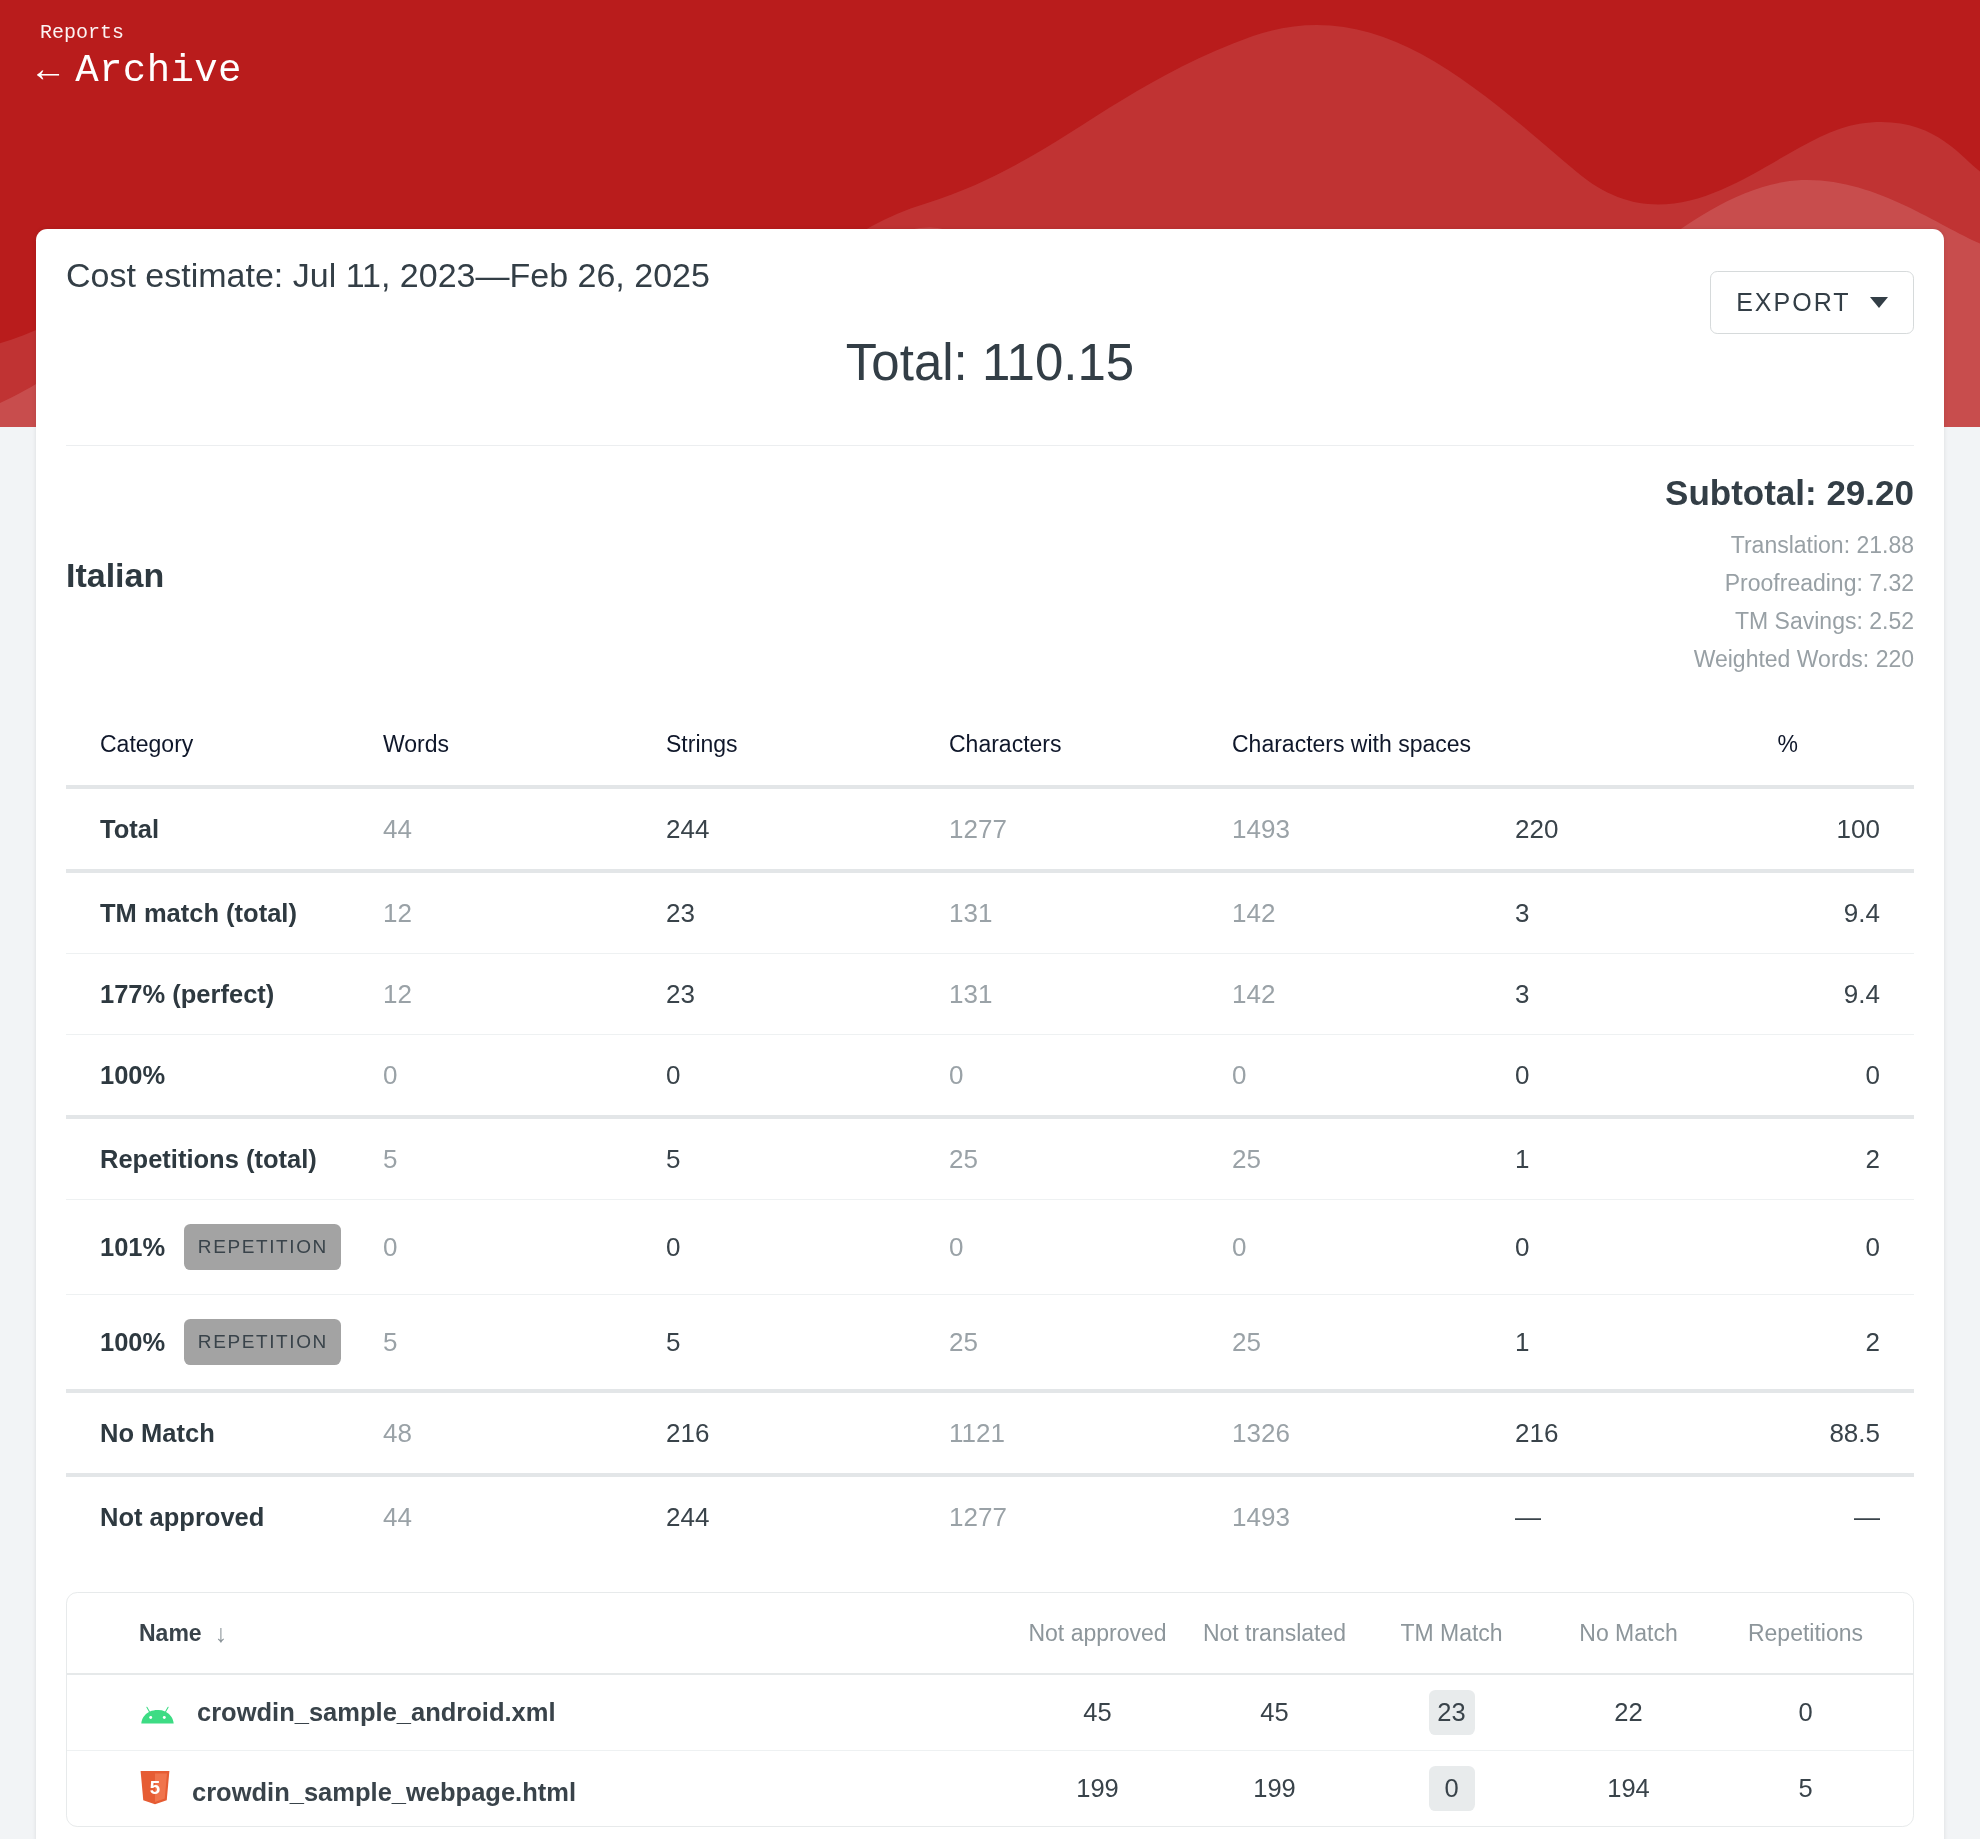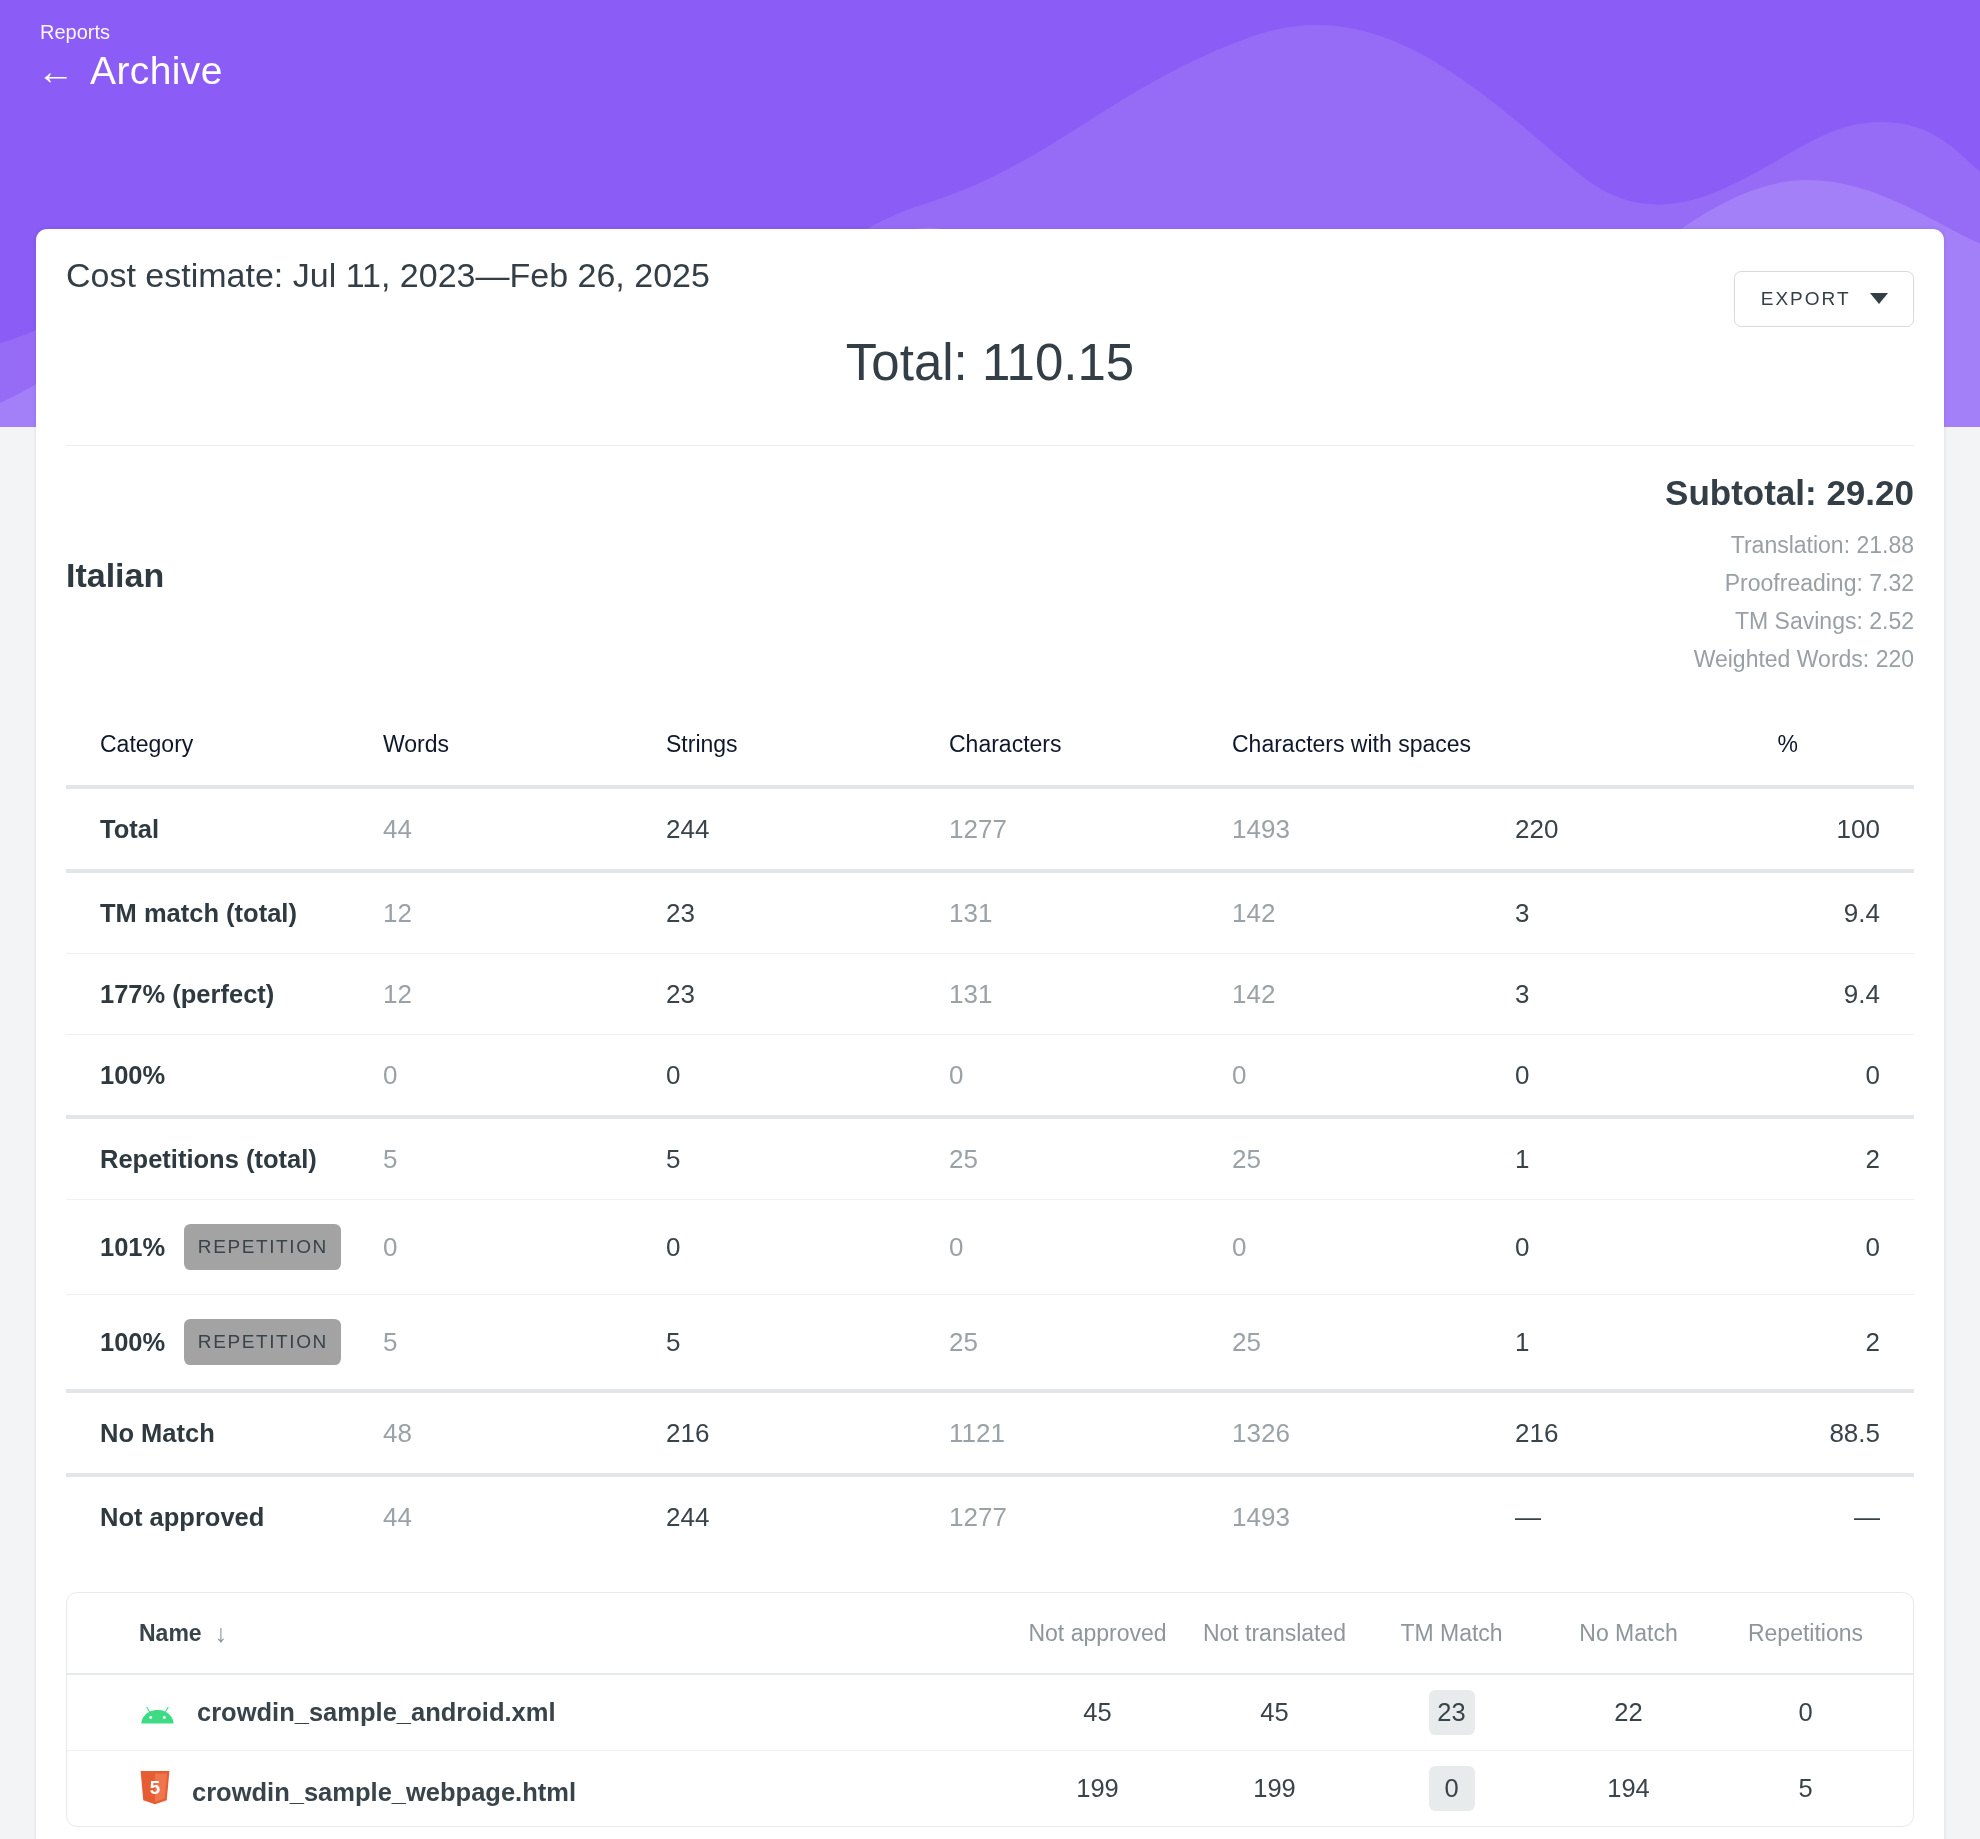"Reports" .hero { background: #8b5cf6 -> #b91c1c; font-family: none -> Liberation Mono, monospace }
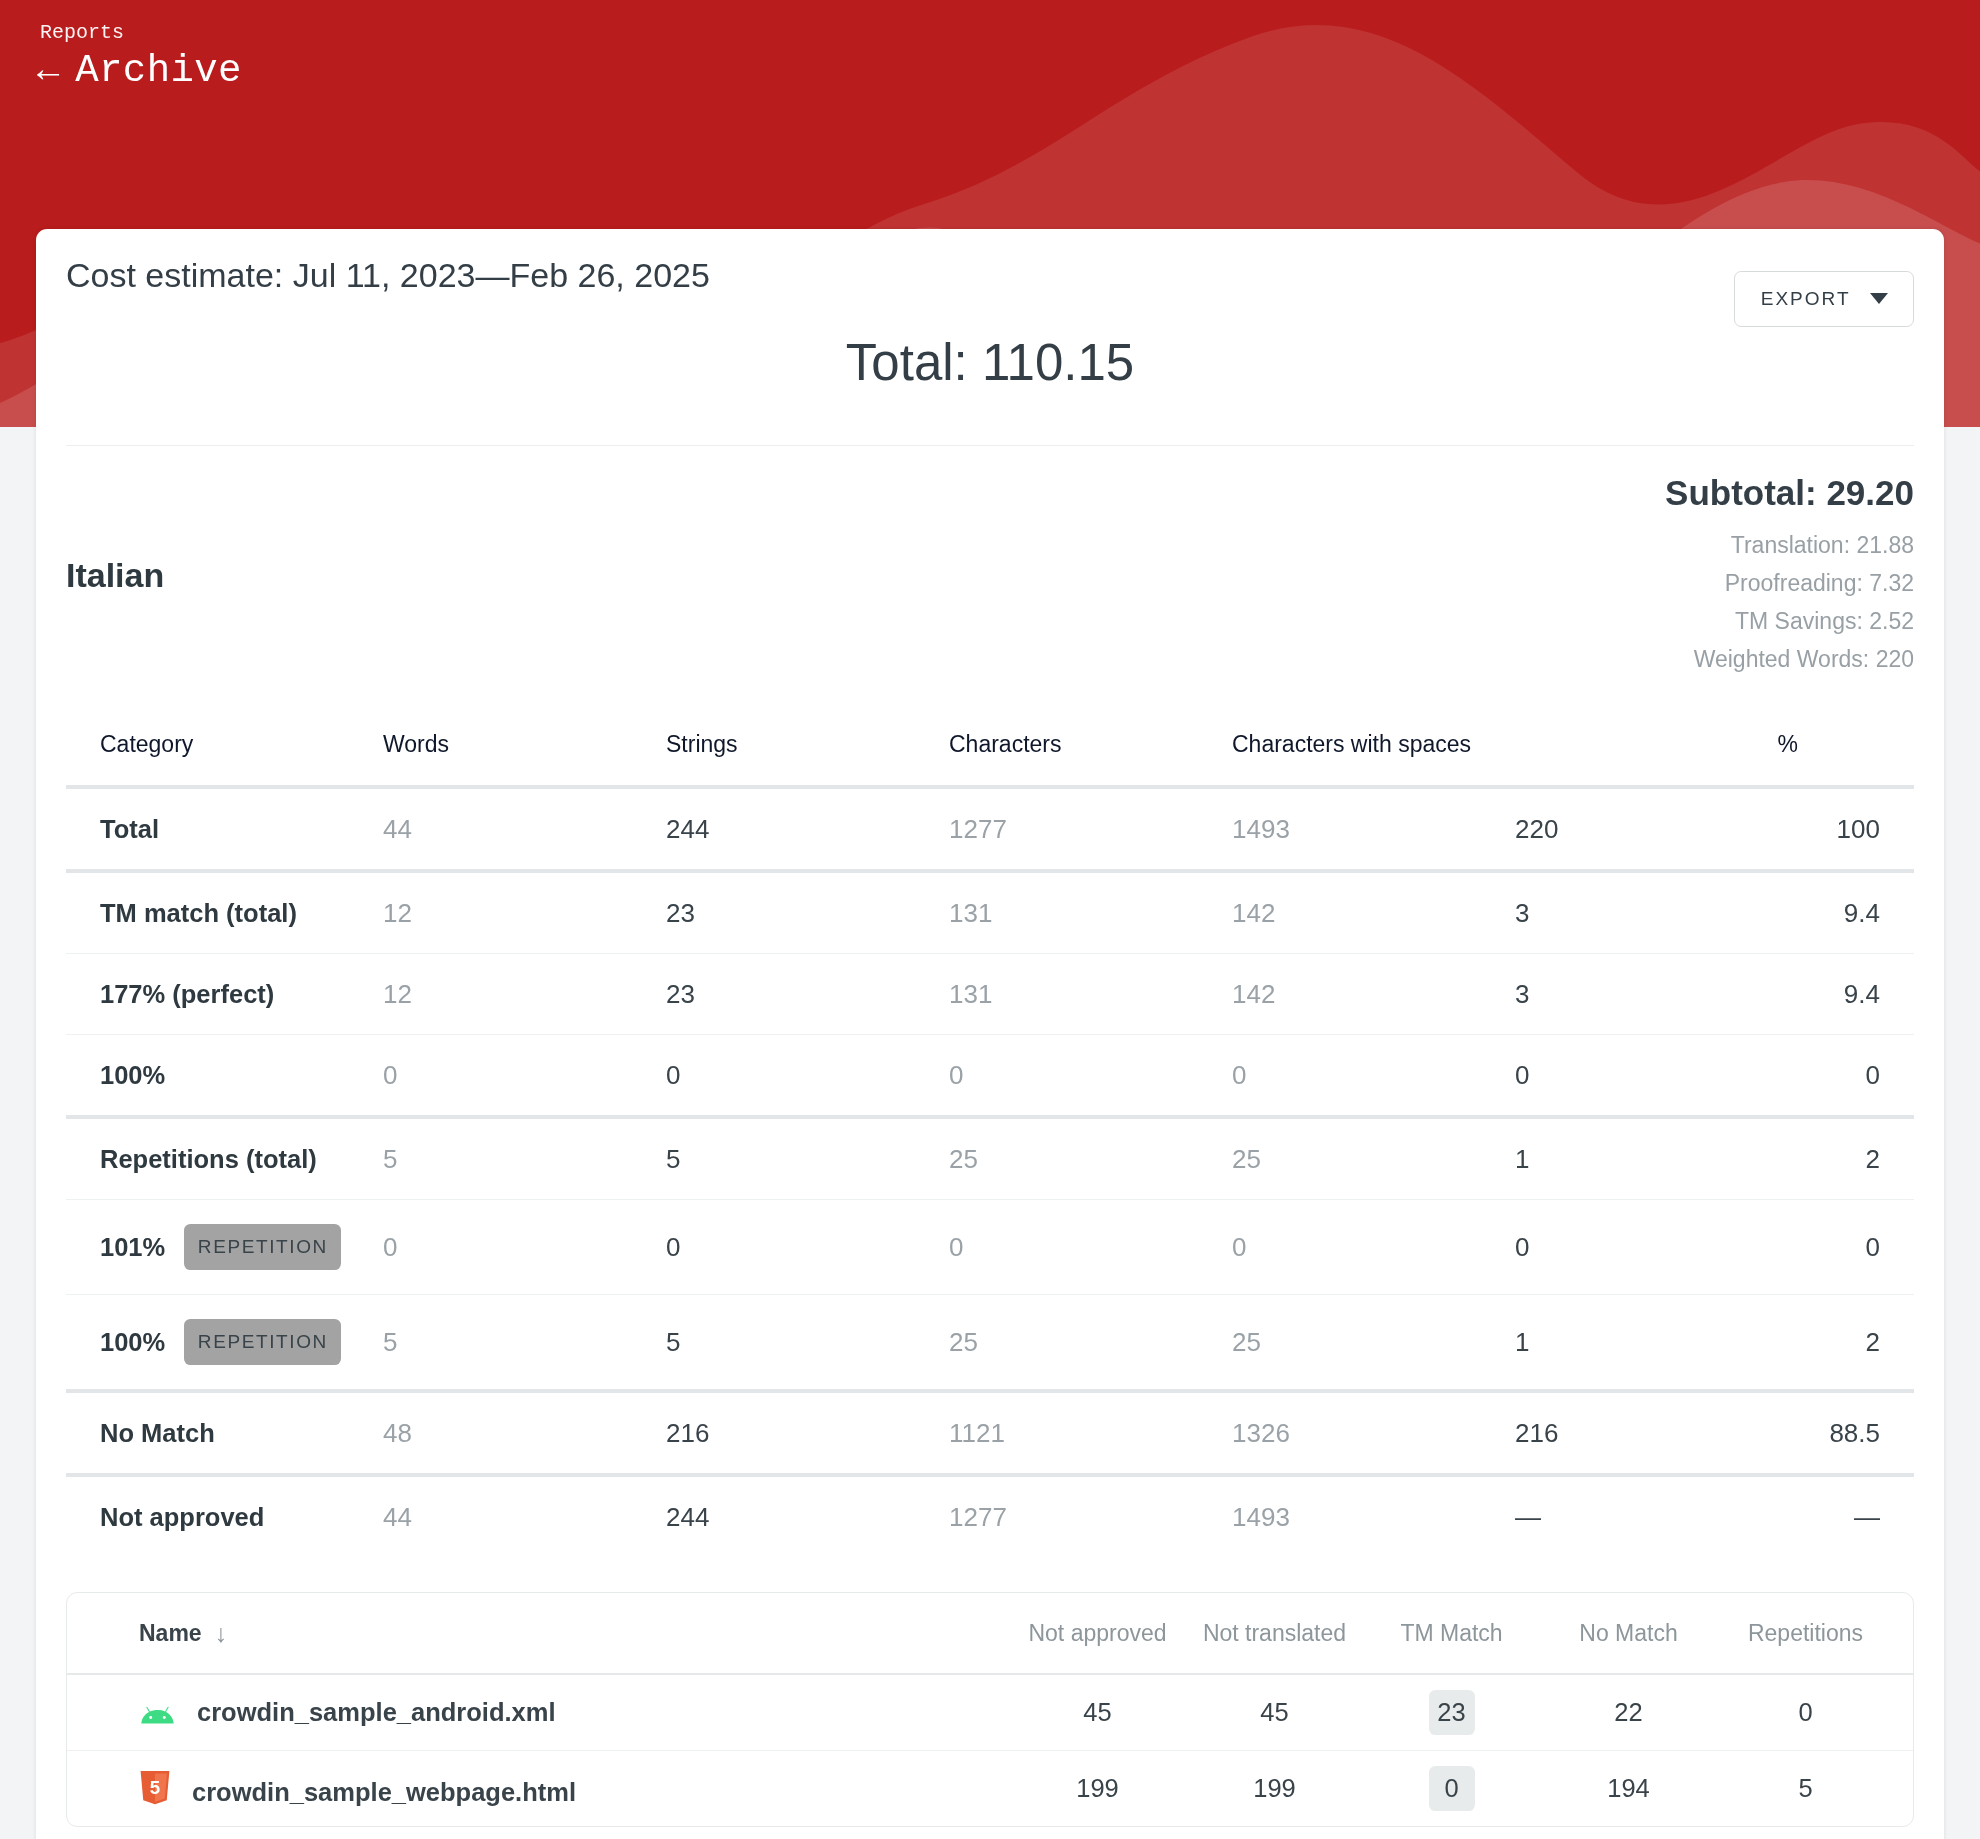"EXPORT" .export-btn { font-size: 19px -> 25px }
